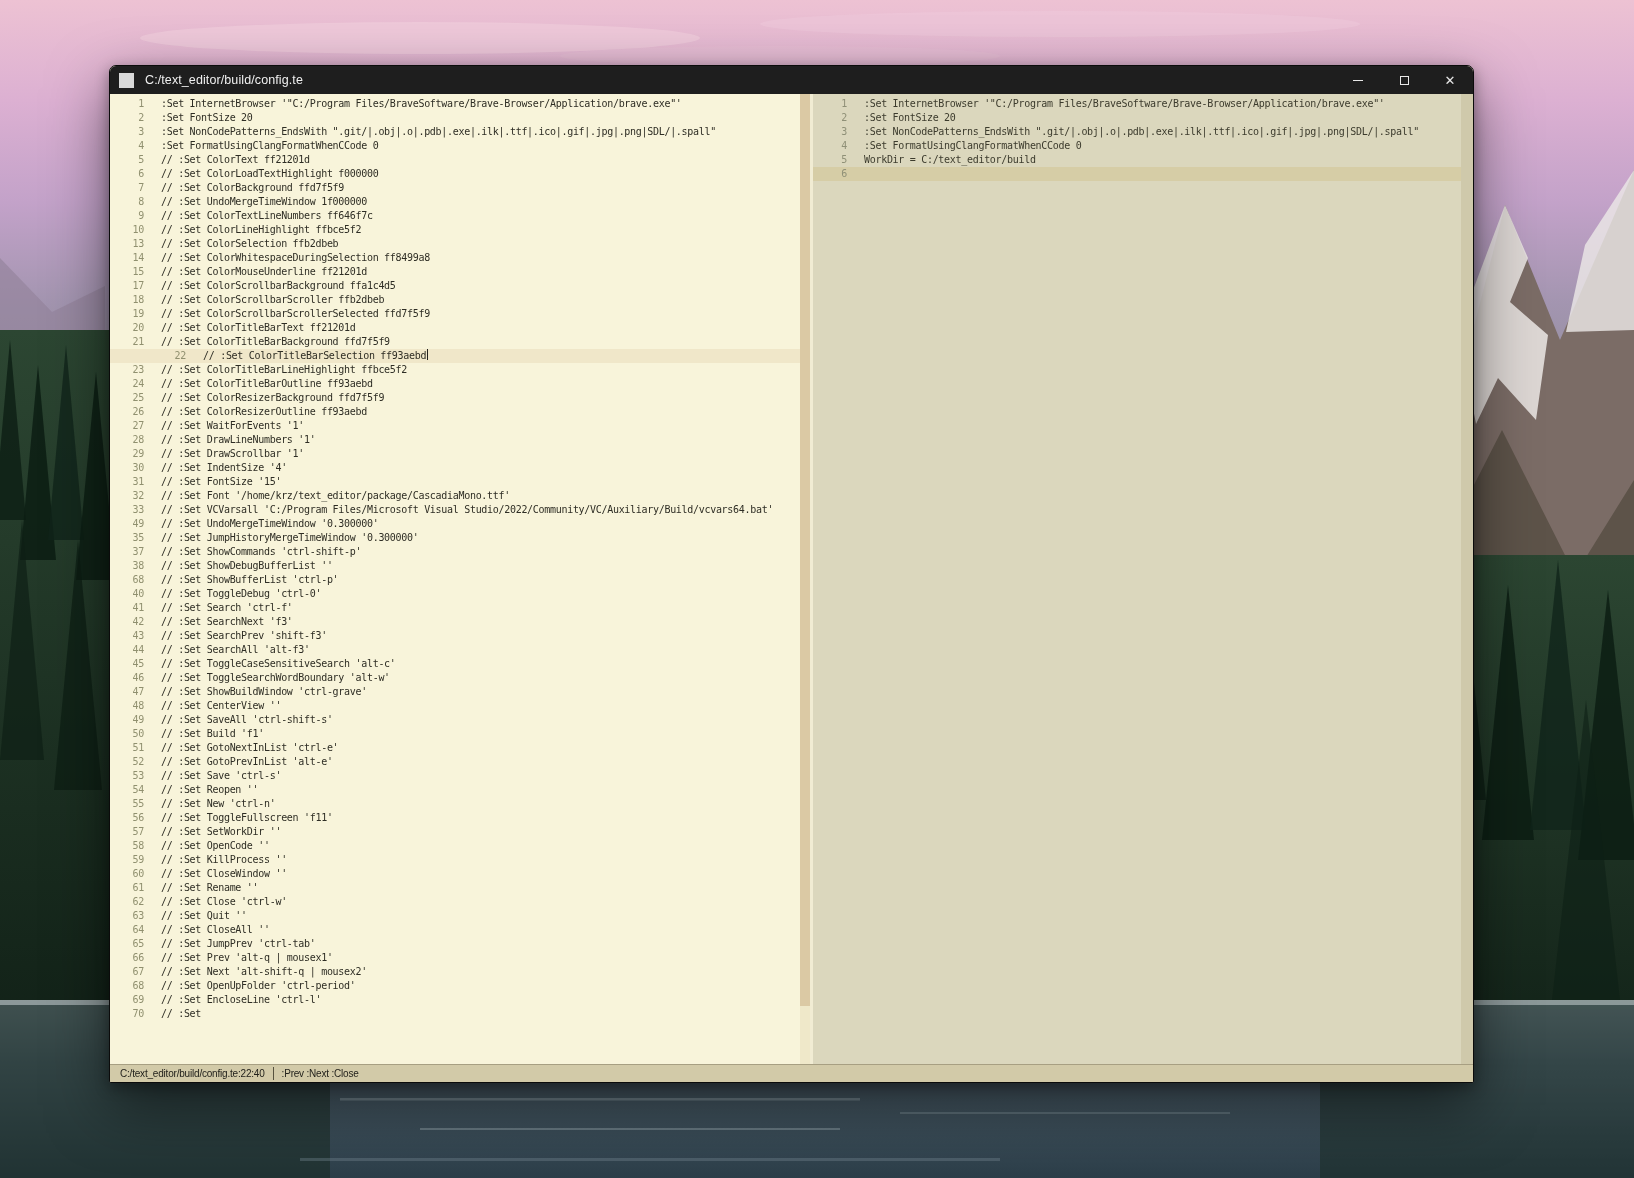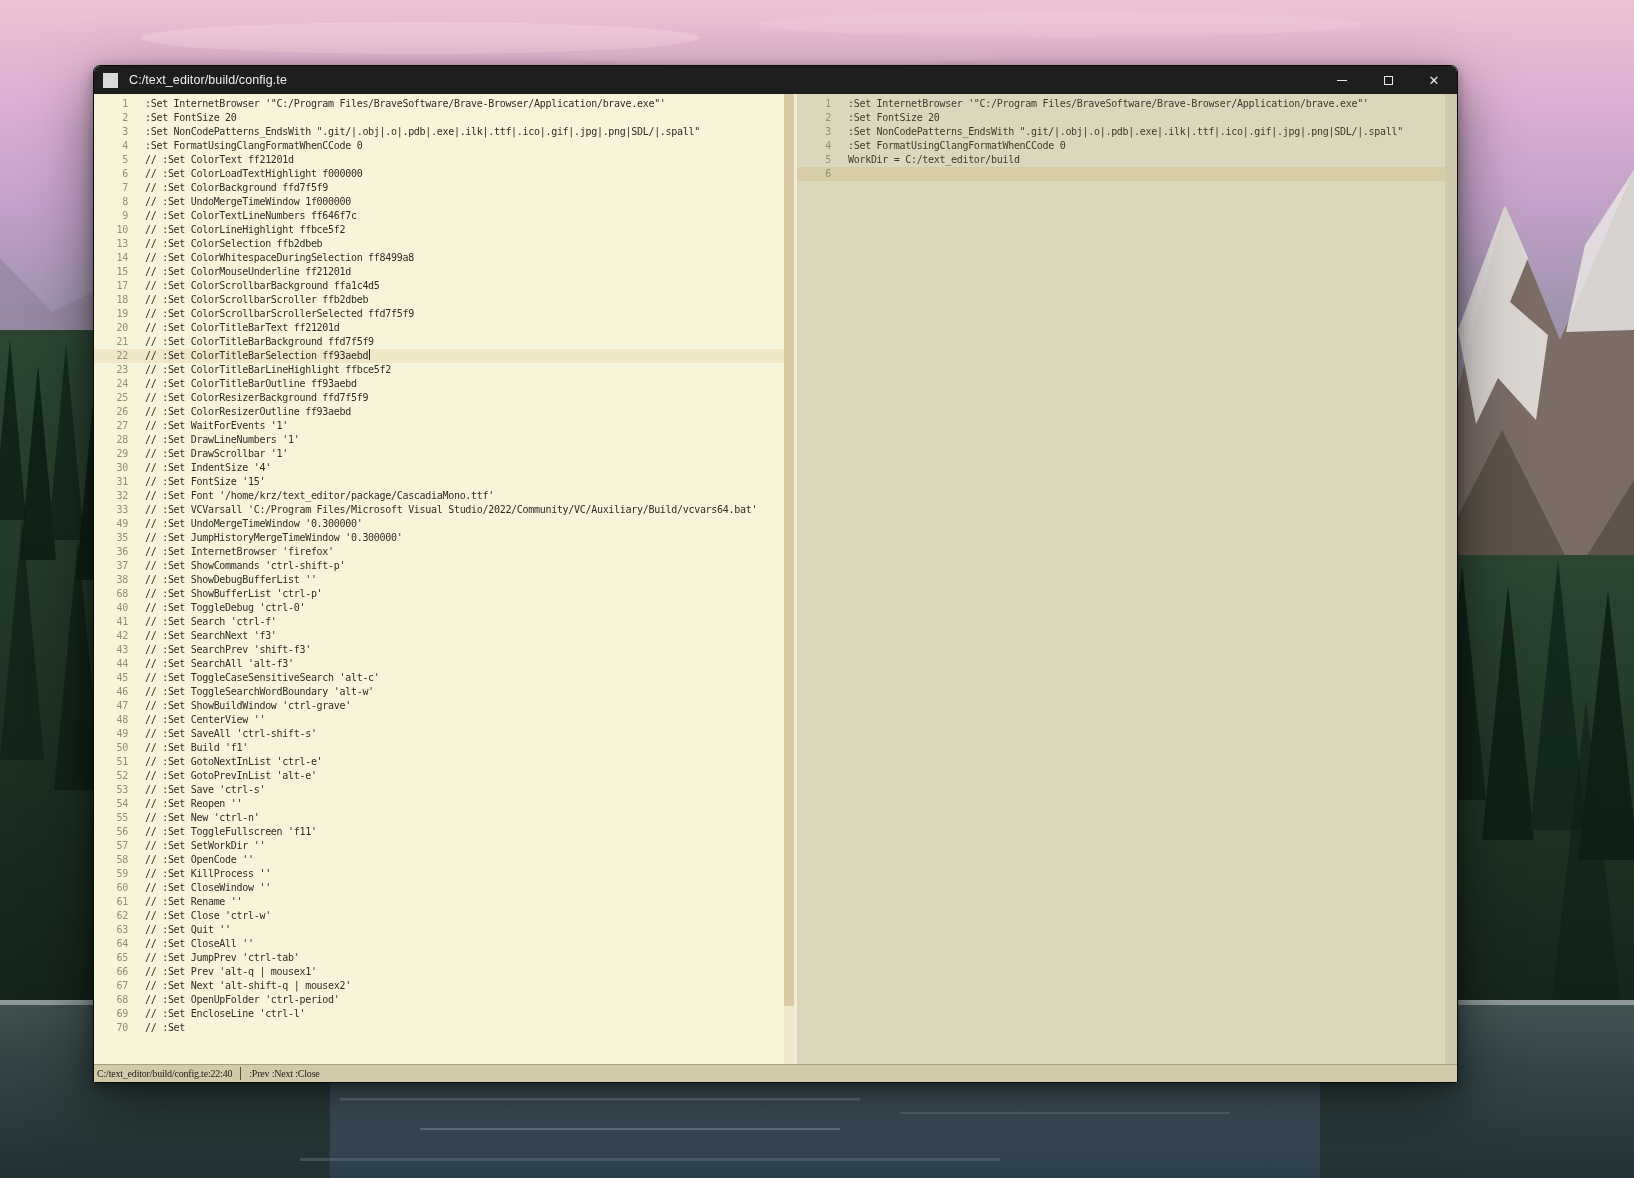"C:/text_editor/build/config.te" .window { left: 93px -> 109px }
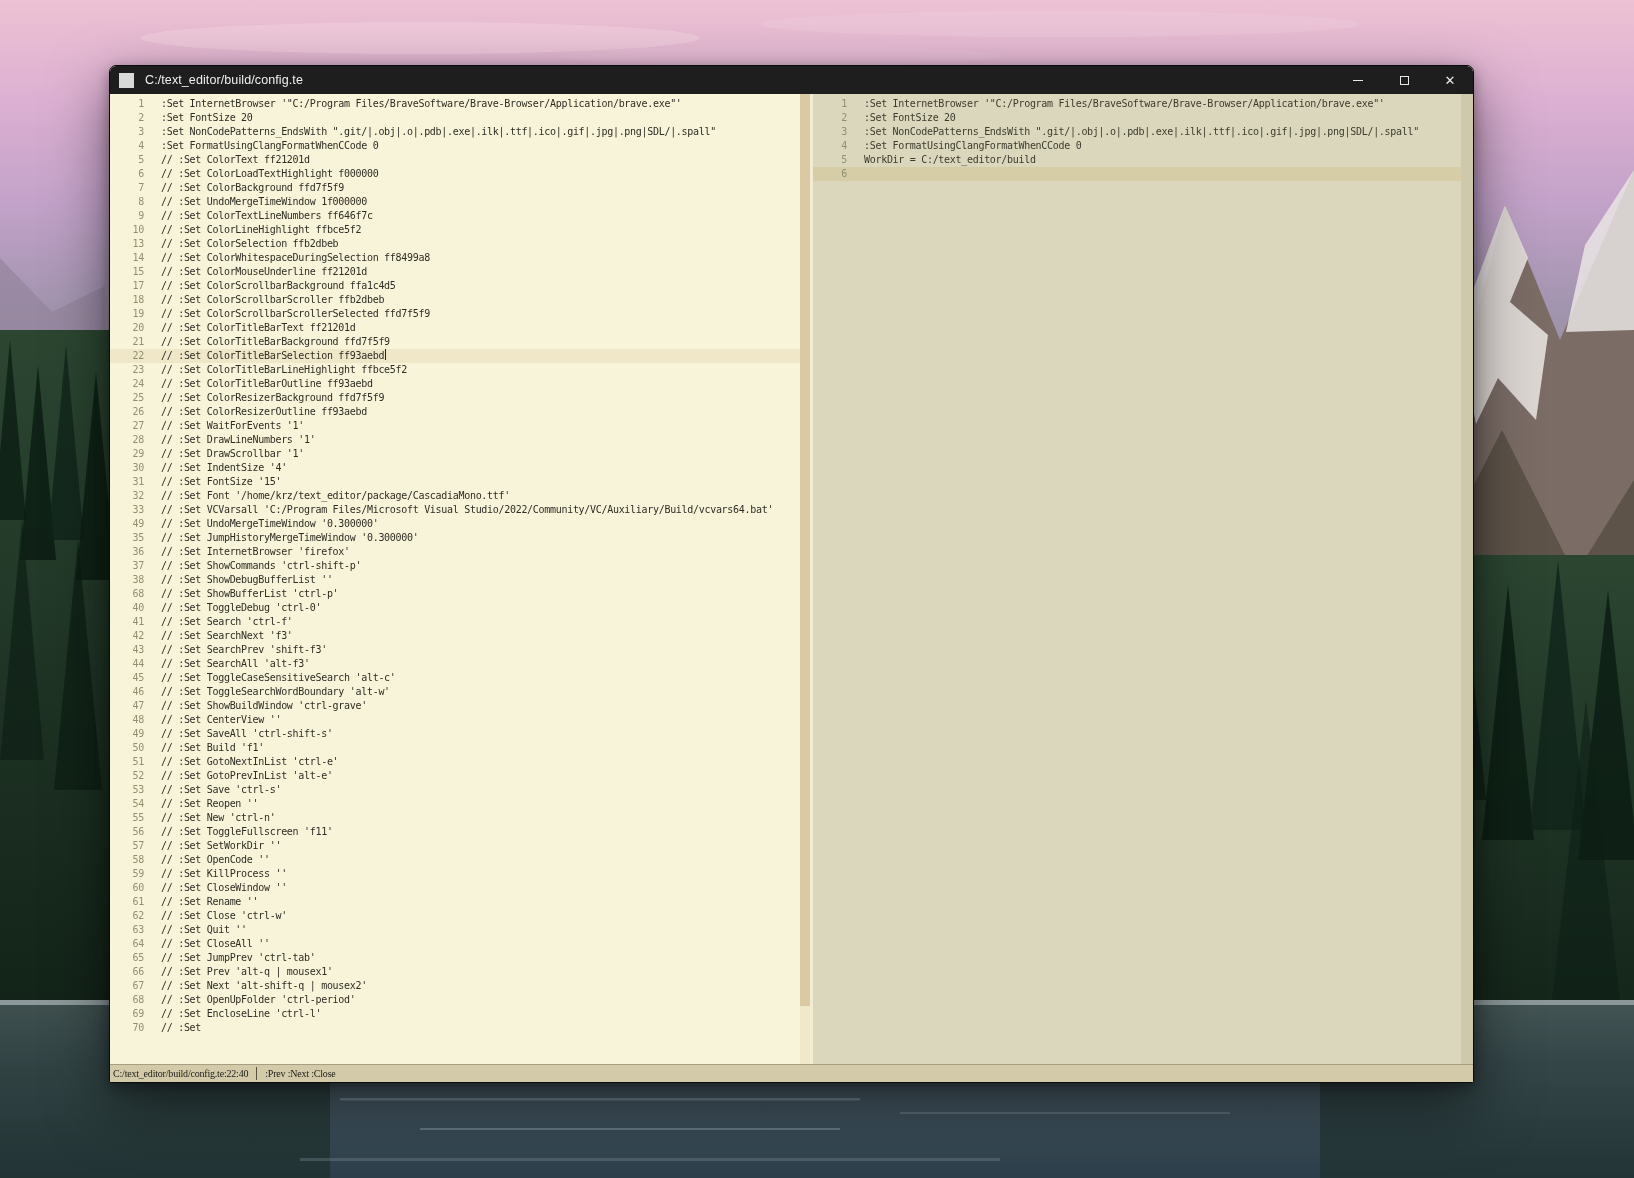"22" .pane-left .code-row.current { padding-left: none -> 42px }
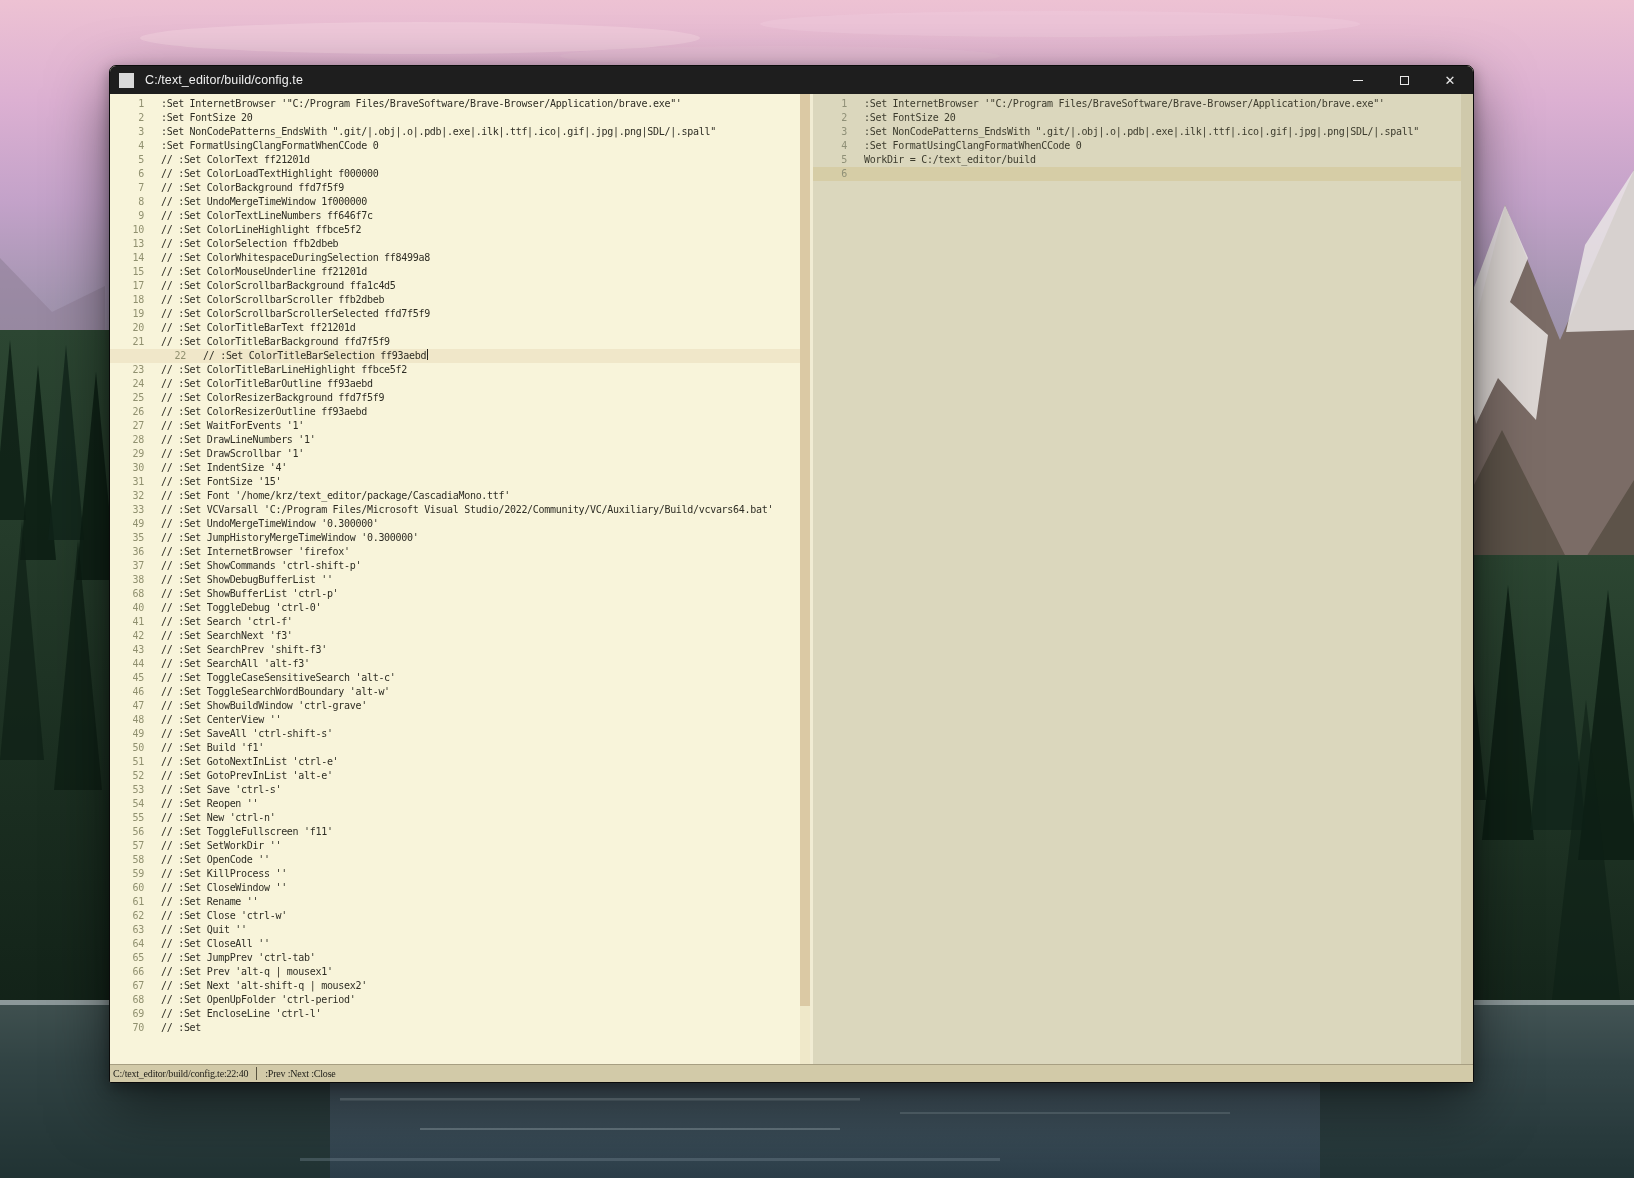"36" div.code-row { html: <div><span>36</span><span>// :Set InternetBrowser 'firefox'</span></div> -> none }
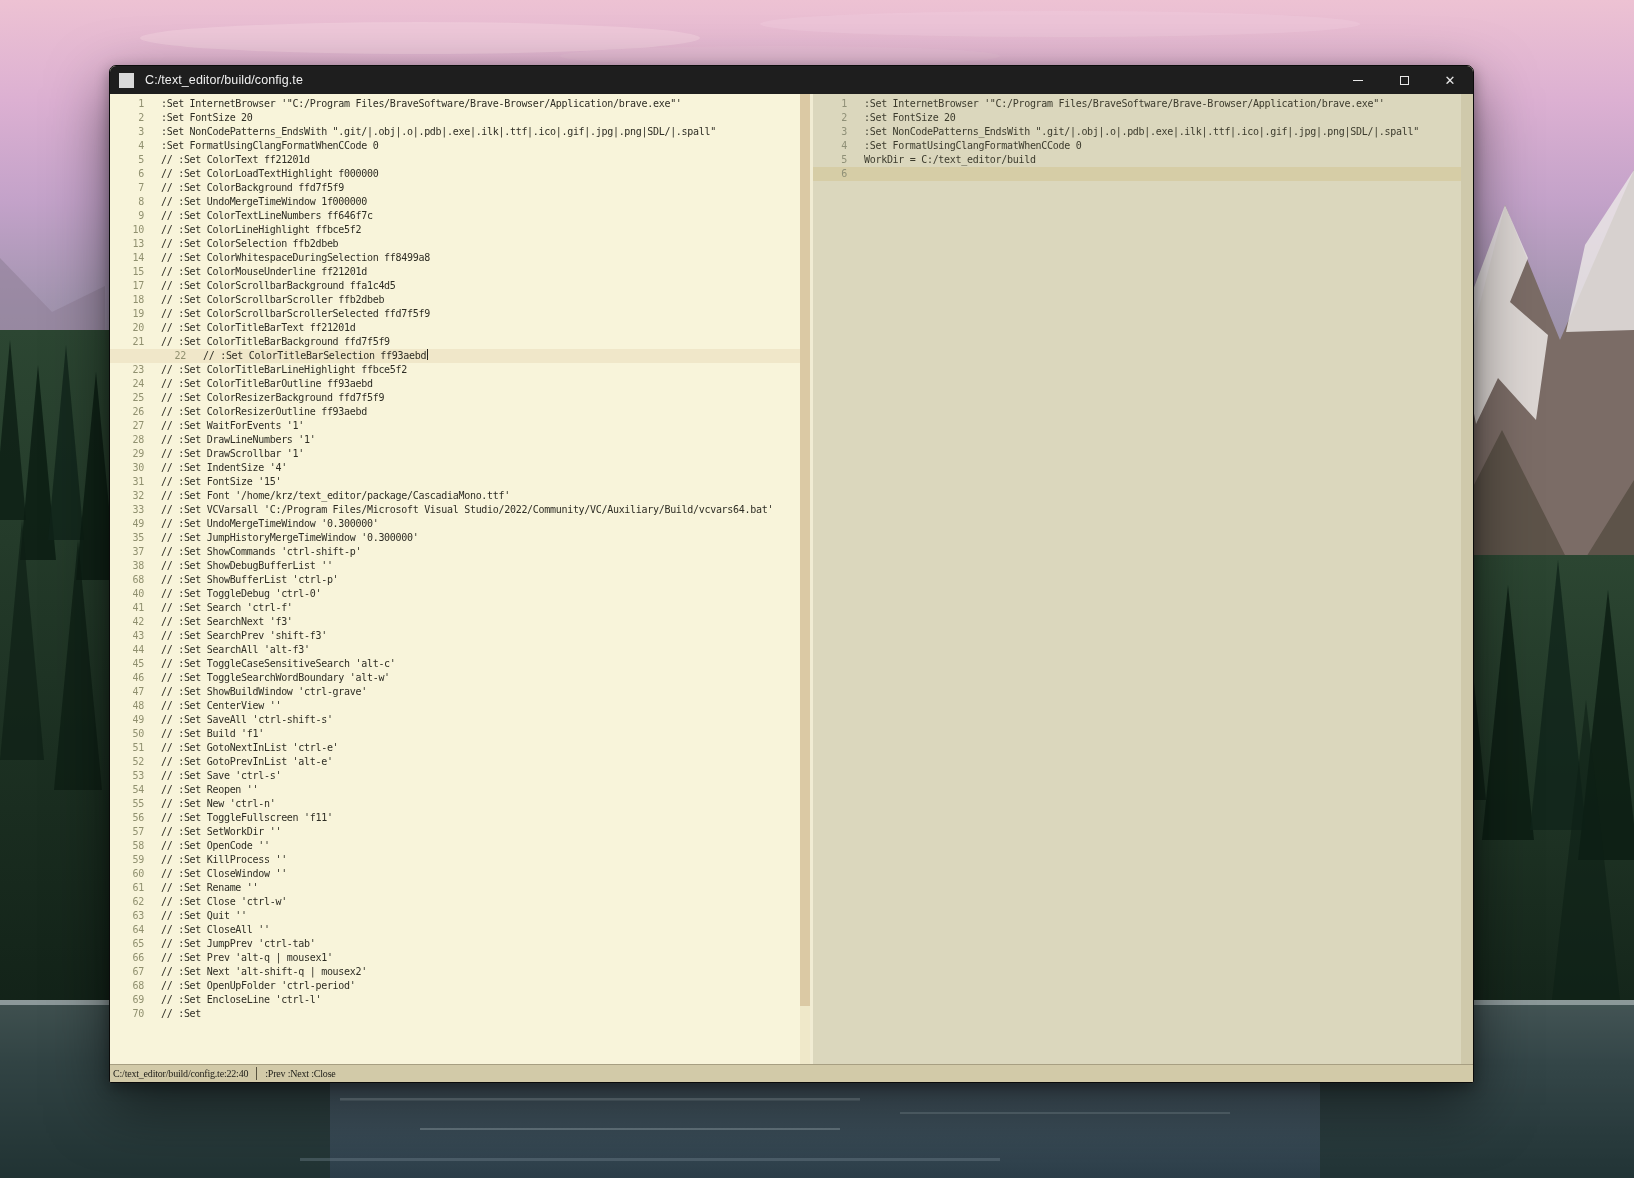"C:/text_editor/build/config.te:22:40" .statusbar { font-family: Liberation Serif, serif -> Liberation Sans, sans-serif; padding-left: 3px -> 10px }
